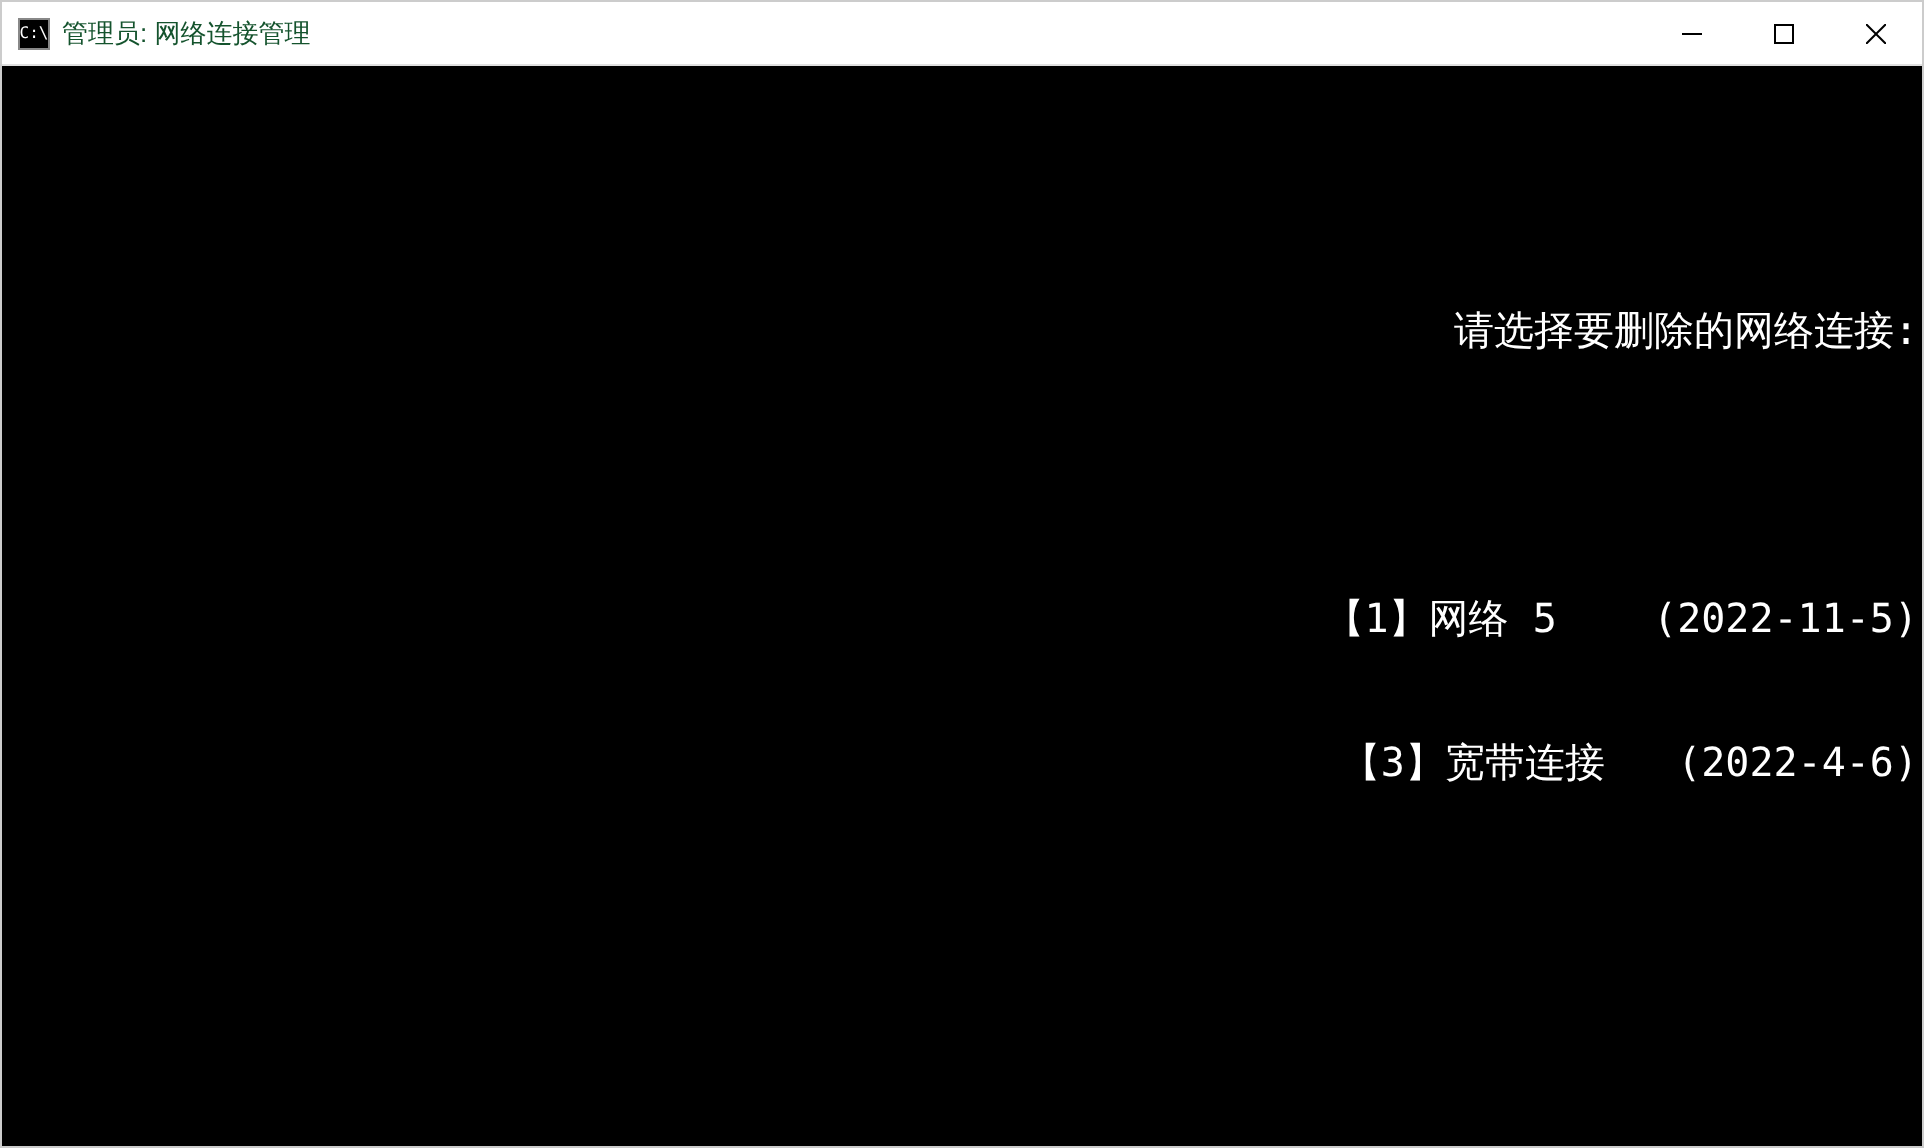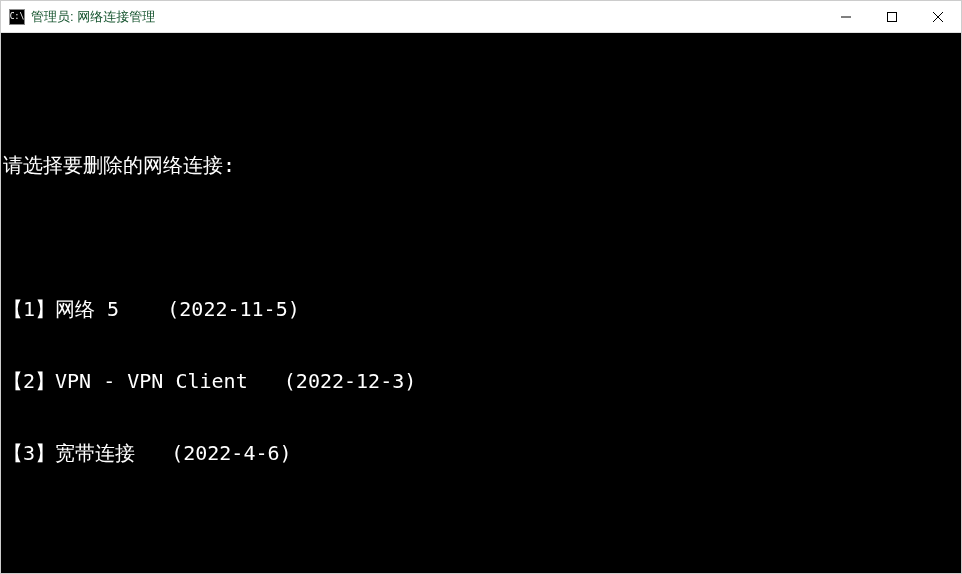"请选择要删除的网络连接:" .console-line { text-align: none -> right }
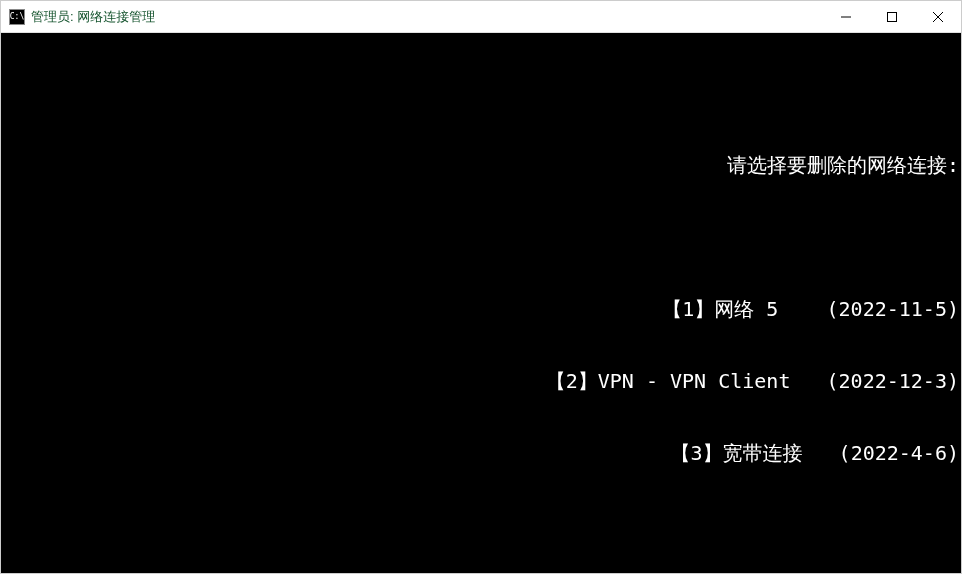"【2】VPN - VPN Client (2022-12-3)" div.console-line { html: <div>【2】VPN - VPN Client (2022-12-3)</div> -> none }
